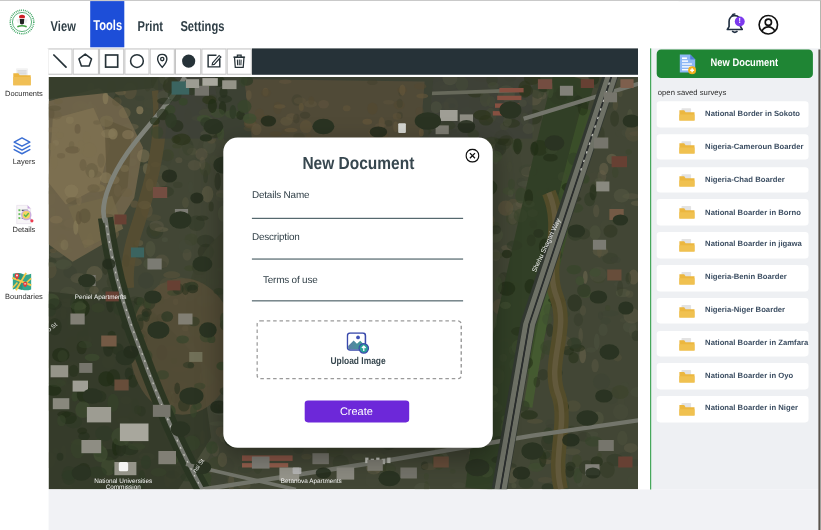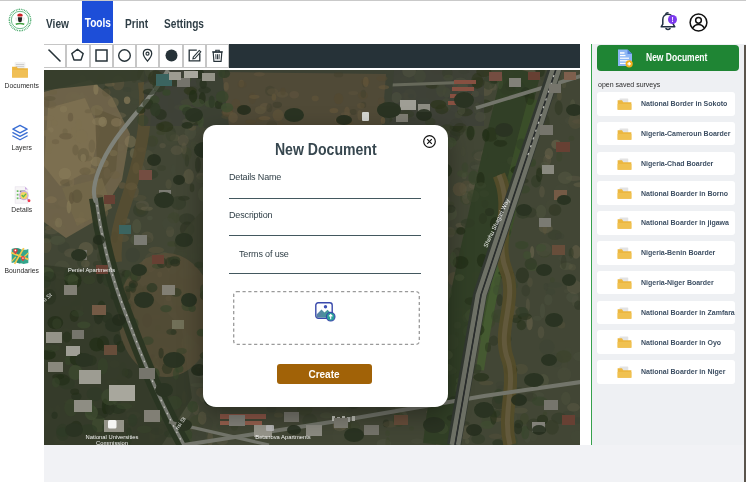"Upload Image" div.abs { html: none -> <div><span>Upload Image</span></div> }
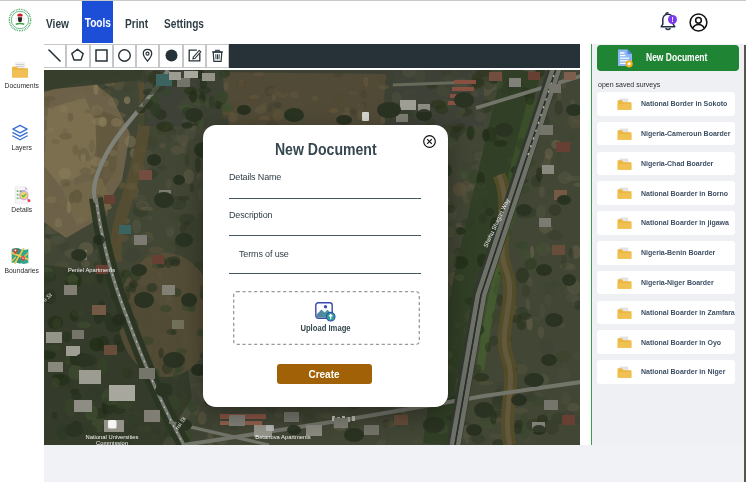"Create" div.abs { background: #a16207 -> #6d28d9; font-weight: bold -> normal }
